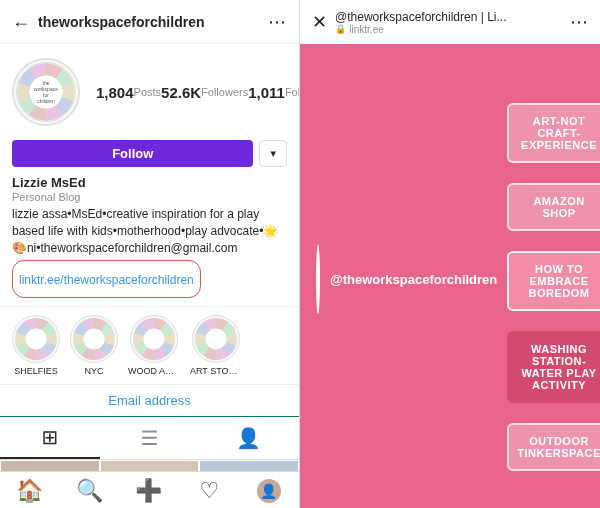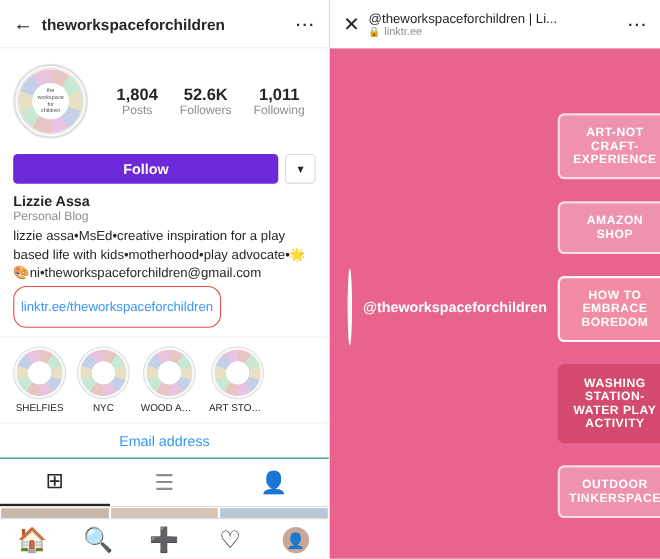"1,804" .stat-item { flex-direction: column -> row }
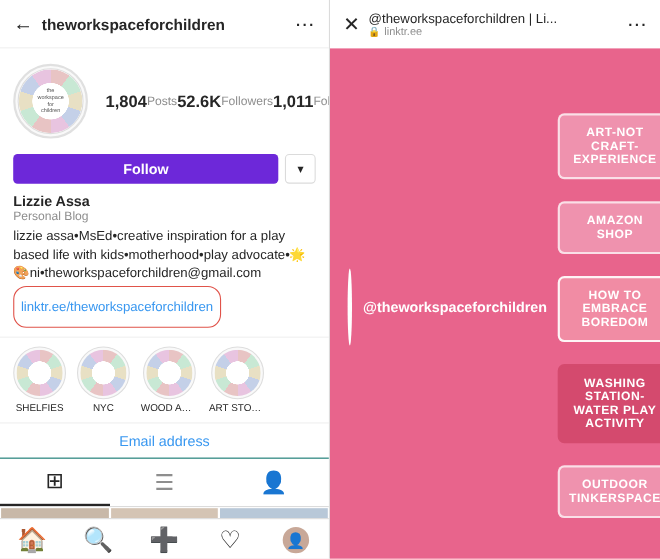"Lizzie Assa" div.bio-name { text: Assa -> MsEd }
